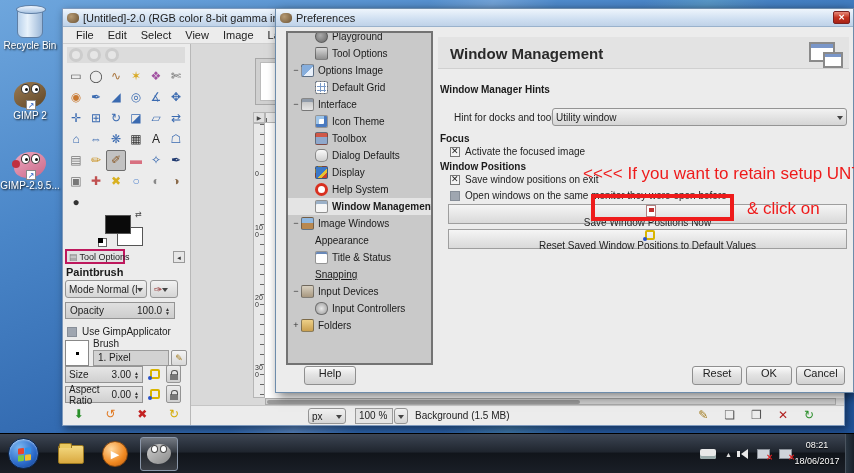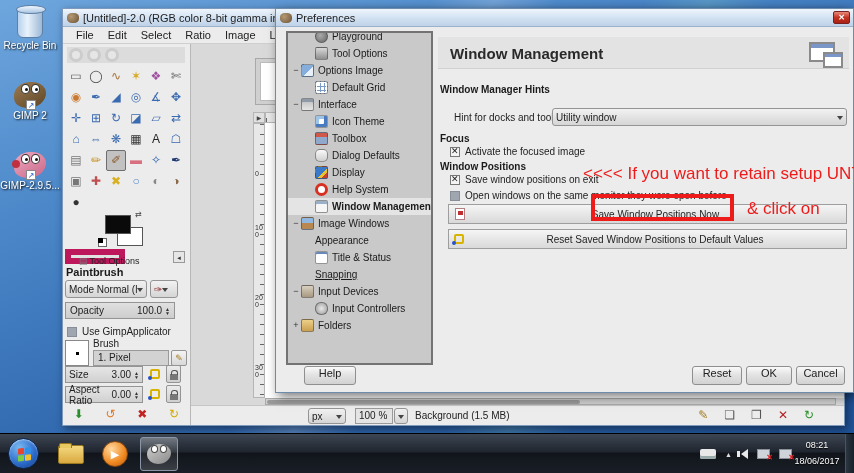"Ratio" span.menu-item { text: Ratio -> View }
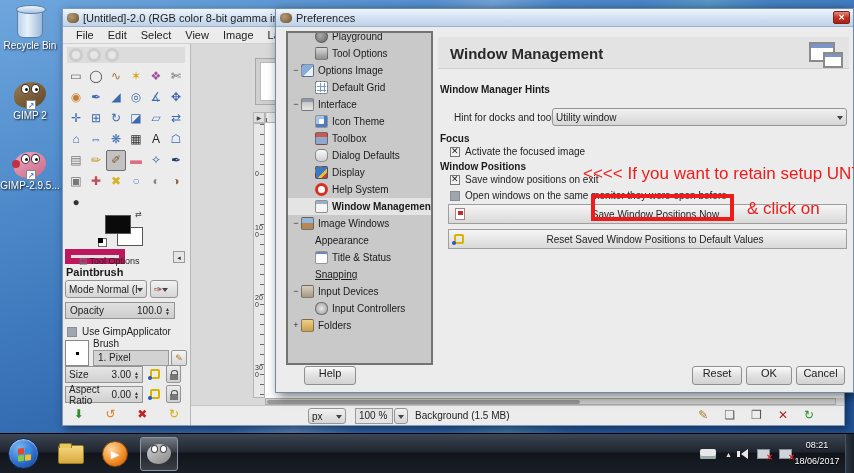"Save Window Positions Now" .bigbtn { flex-direction: none -> column }
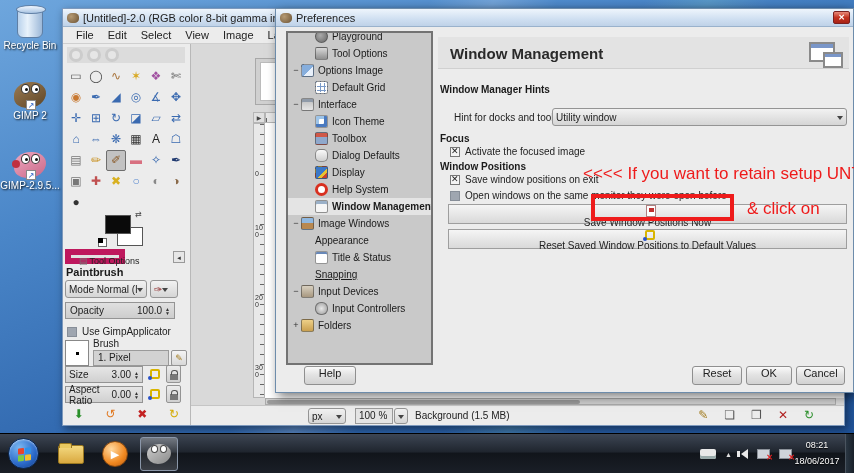"▤ Tool Options" .to-tab { border: 6px solid #be185d -> 2px solid #be185d; padding-left: 8px -> 2px }
